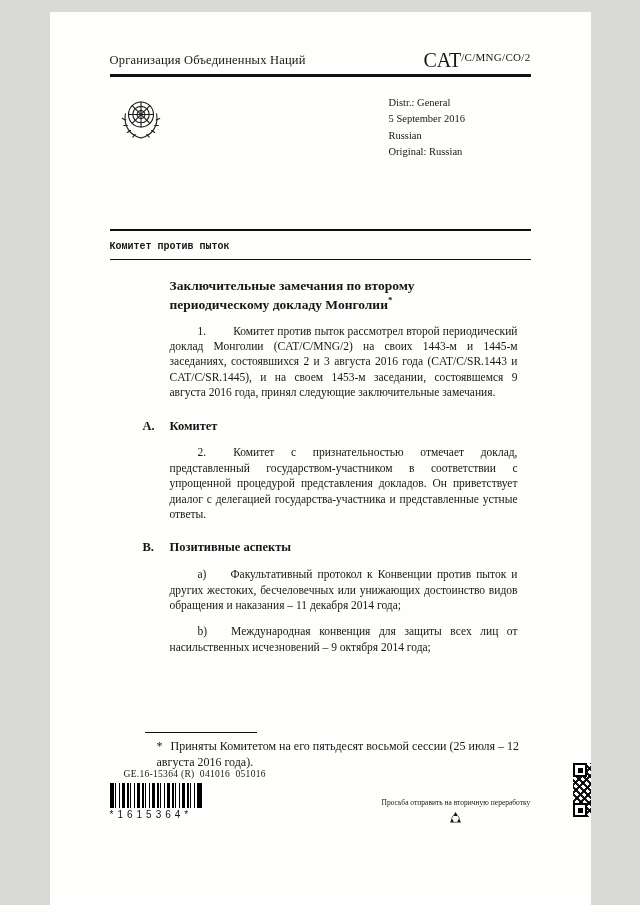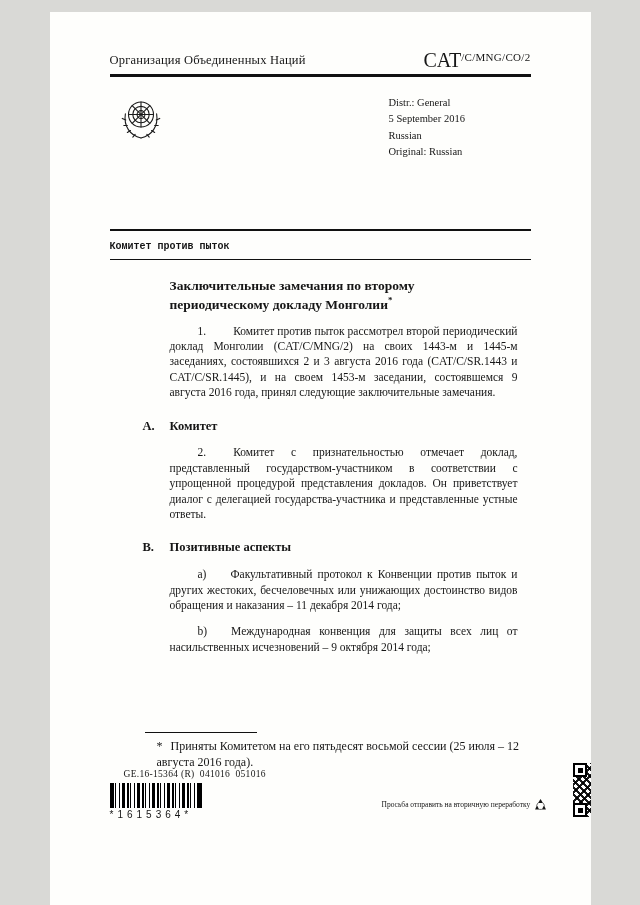"Просьба отправить на вторичную" .recycle-line { flex-direction: none -> column }
